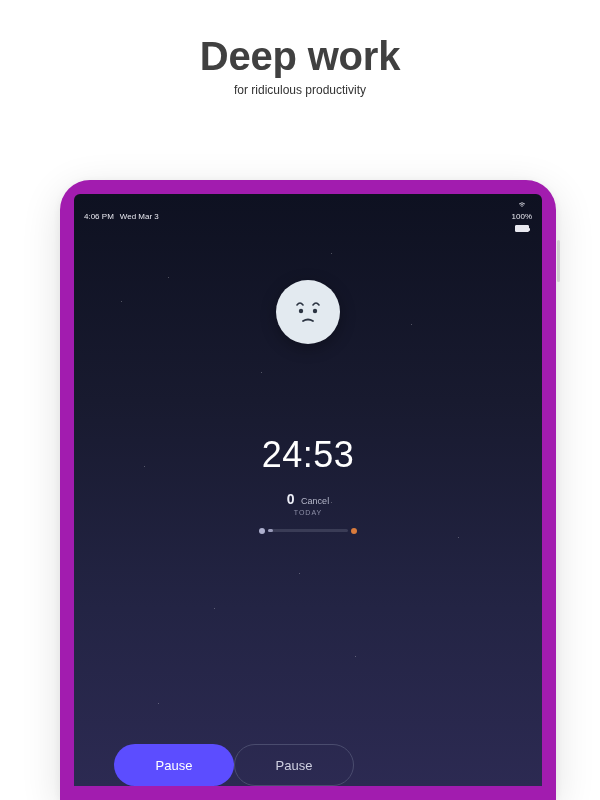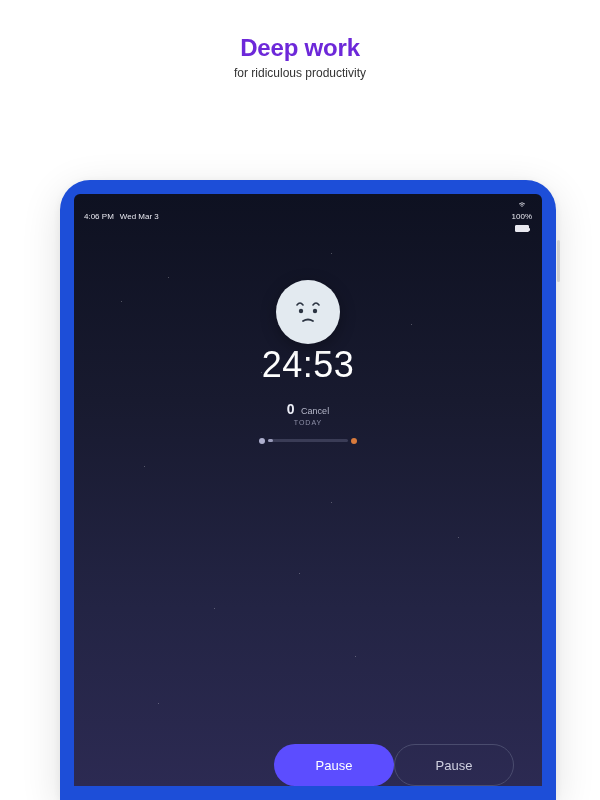"Deep work" .hero-title { color: #6d28d9 -> #404040; font-size: 24px -> 40px }
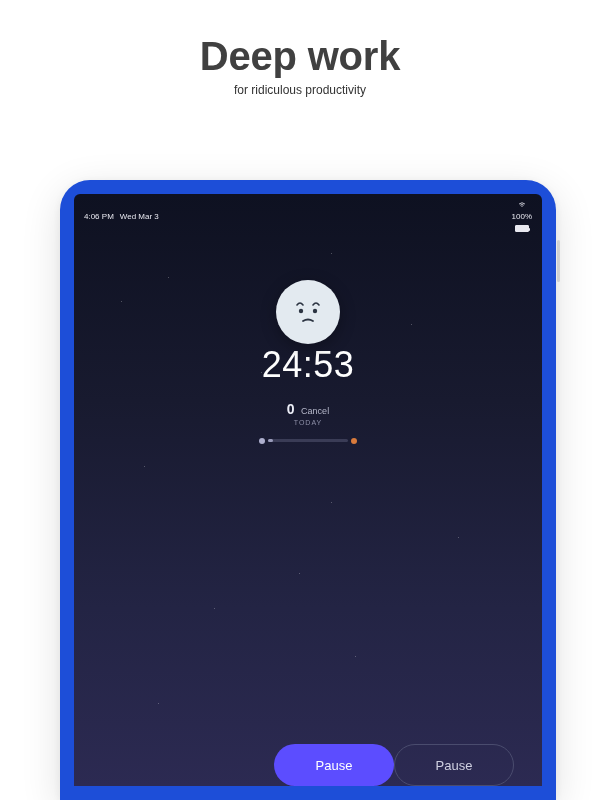"4:06 PM" .tablet-frame { background: #1d4ed8 -> #a21caf }
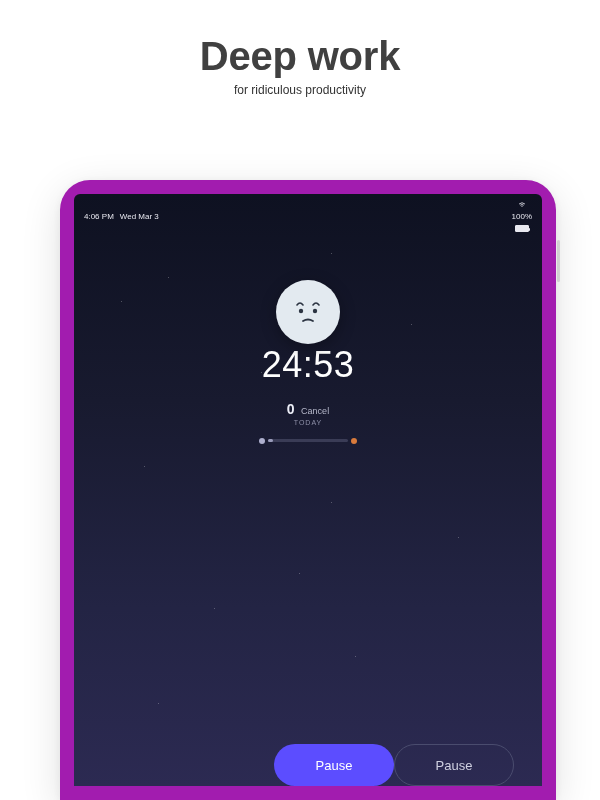"24:53" .timer { margin-top: none -> 90px }
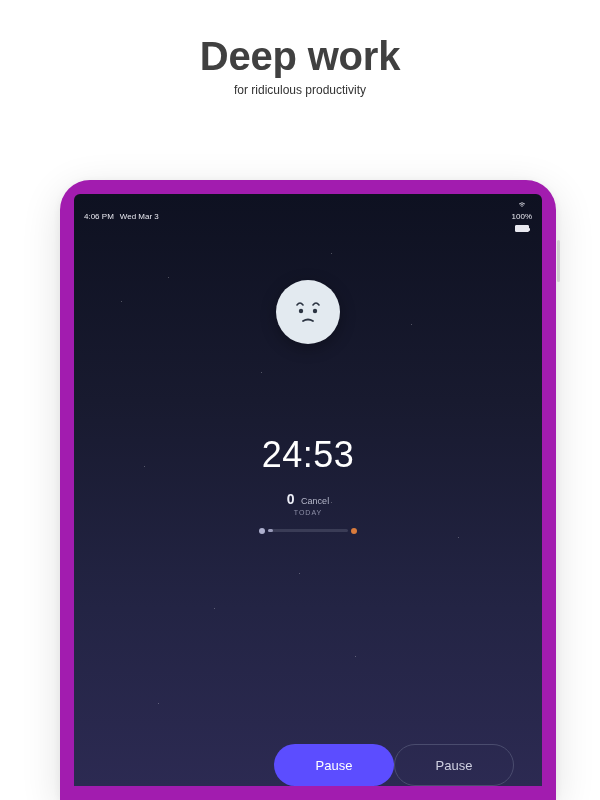"Pause" .button-row { justify-content: flex-end -> flex-start; left: 0 -> 12px }
